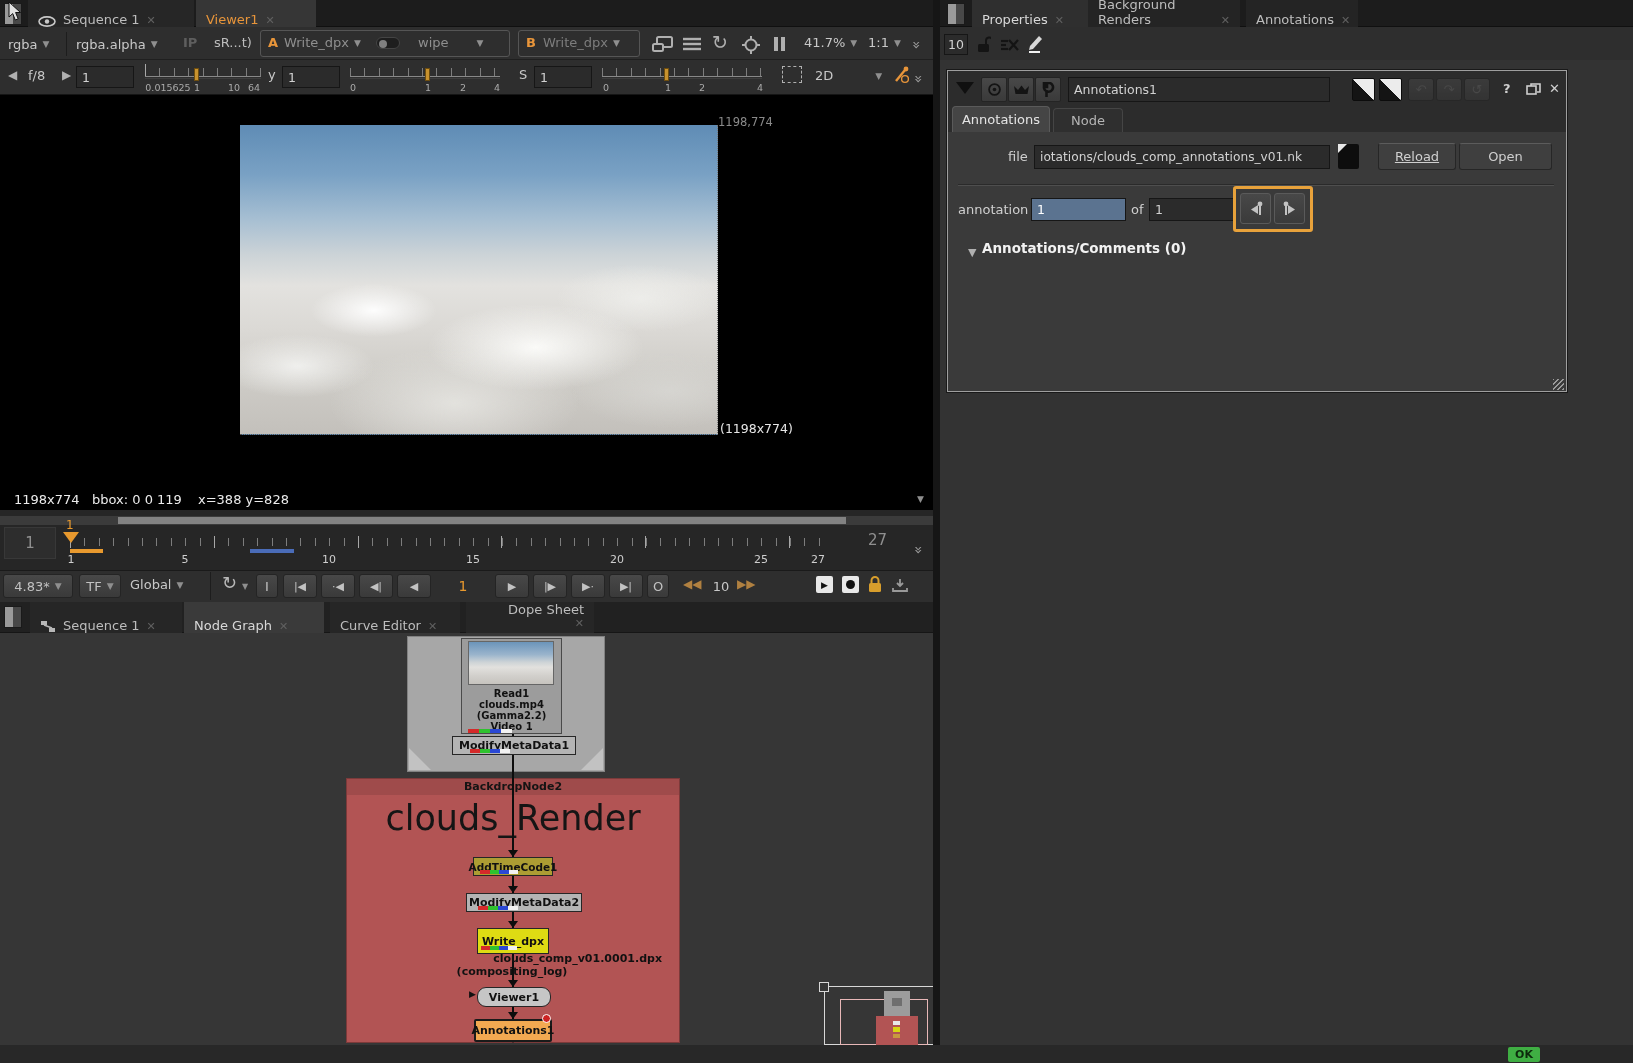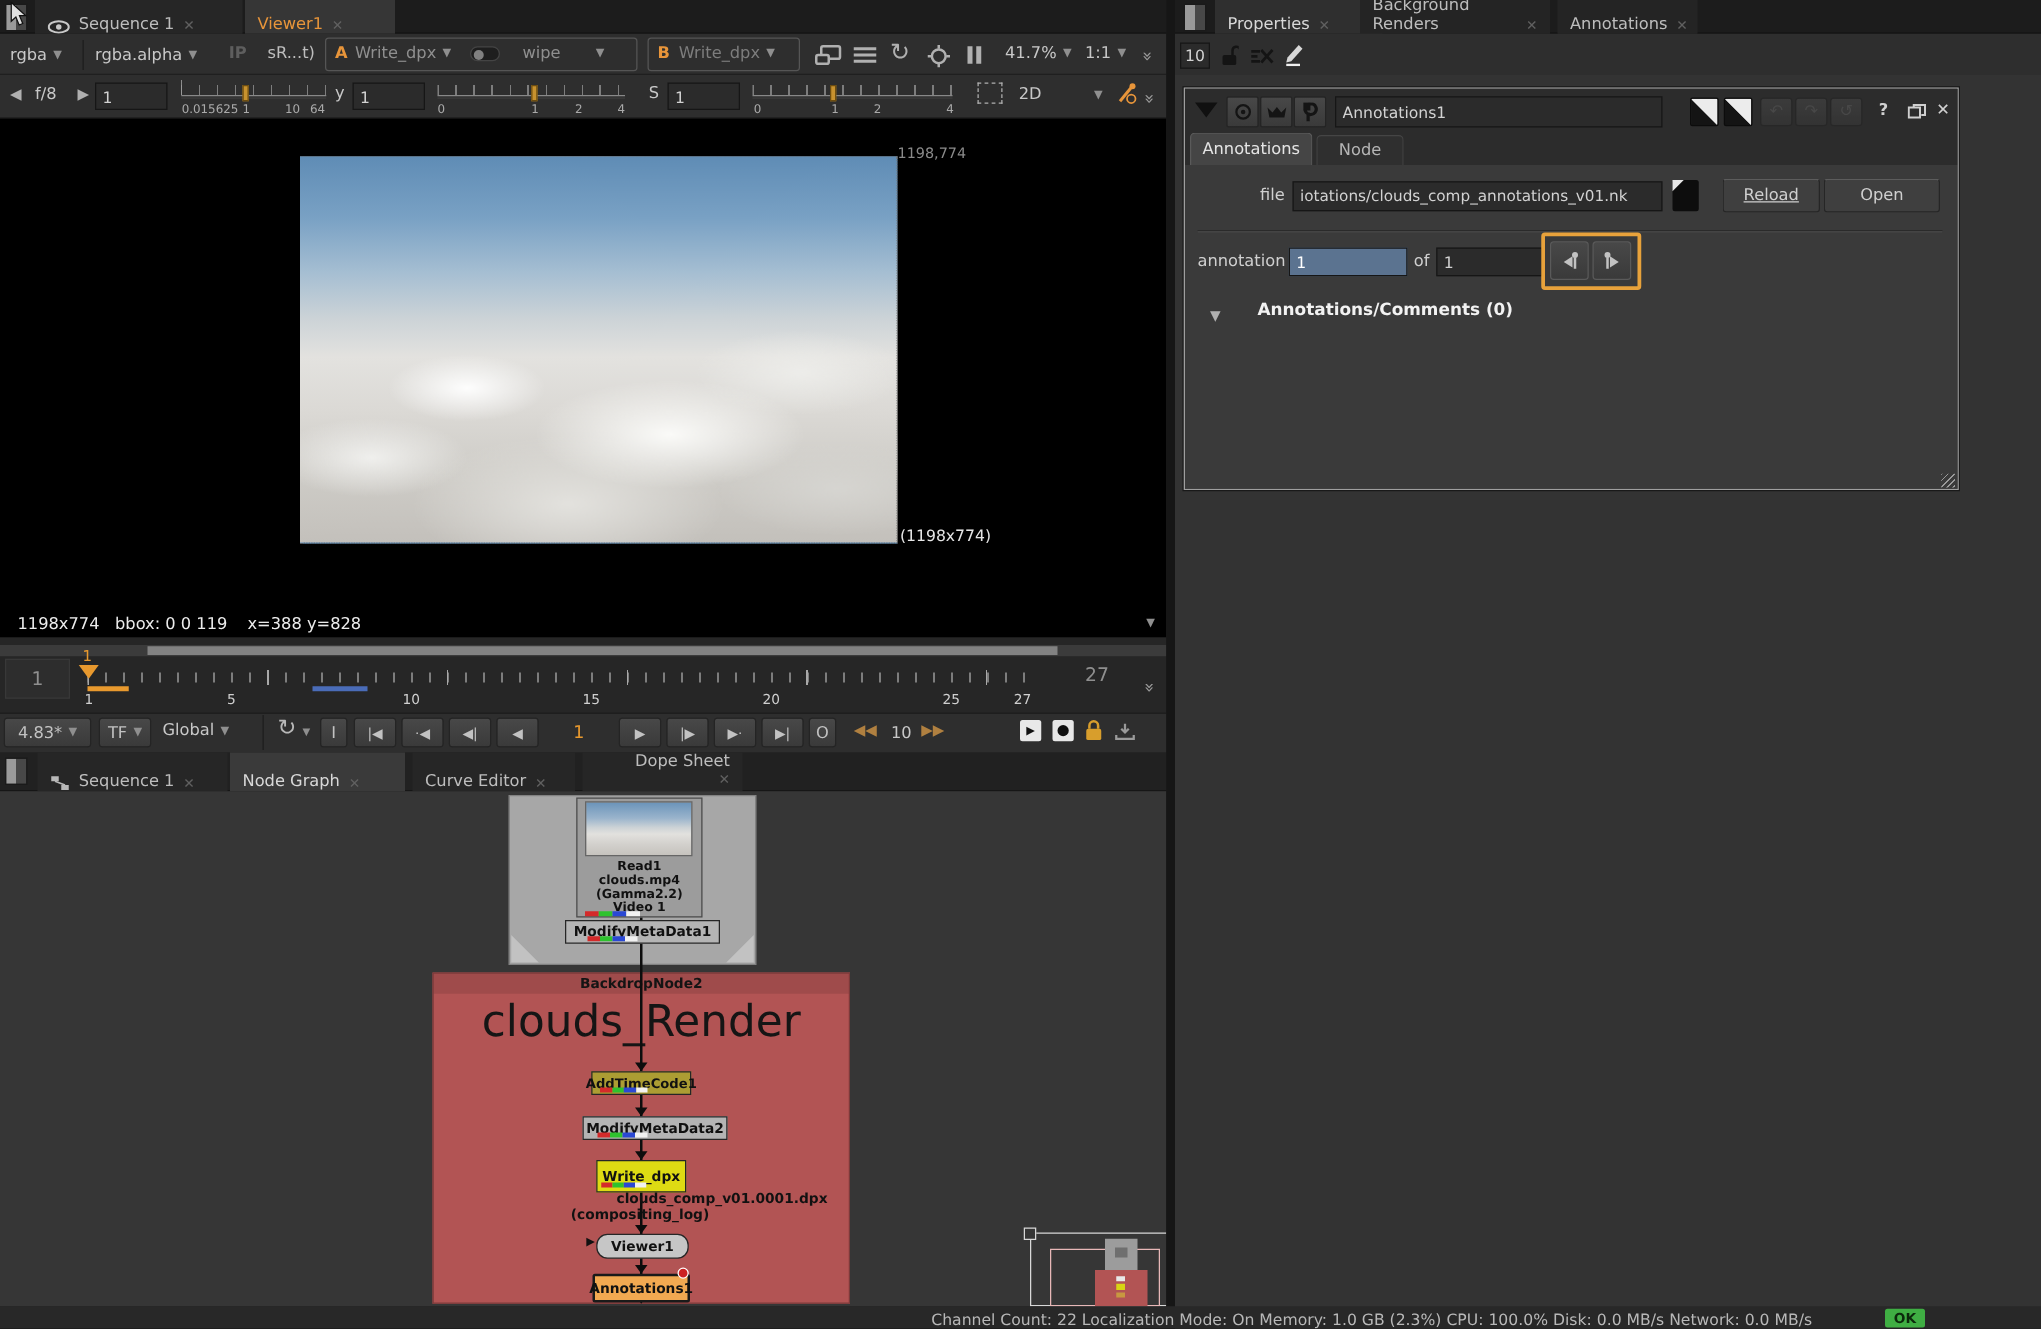"Annotations/Comments (0)" span.r { margin-left: 24px -> none }
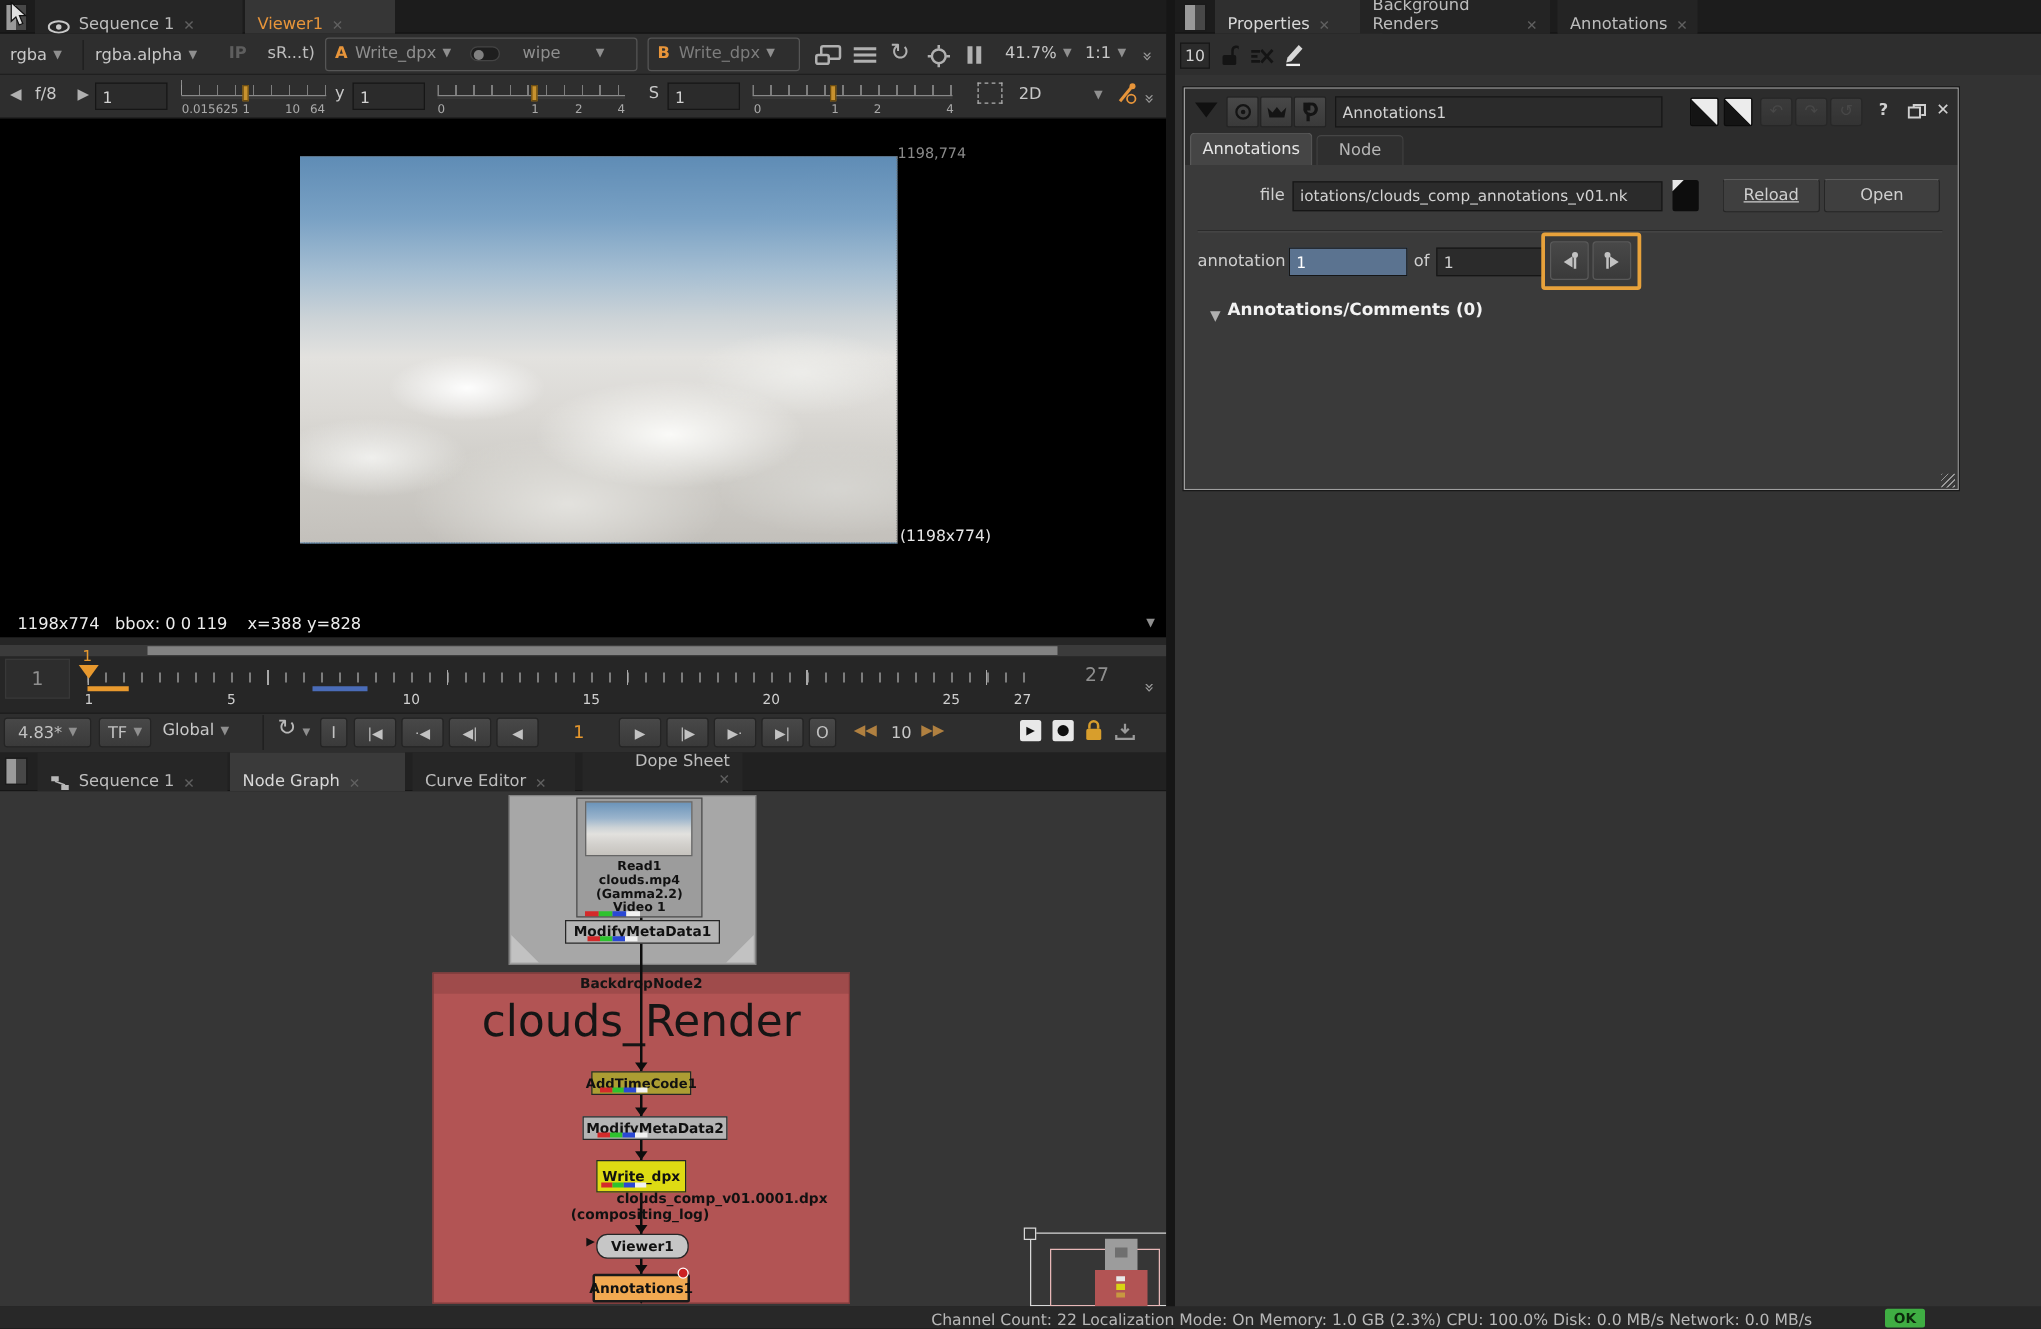"Channel Count: 22 Localization Mode:" span.r { html: <span>Channel Count: 22 Localization Mode: On Memory: 1.0 GB (2.3%) CPU: 100.0% Disk: 0.0 MB/s Network: 0.0 MB/s</span> -> none }
